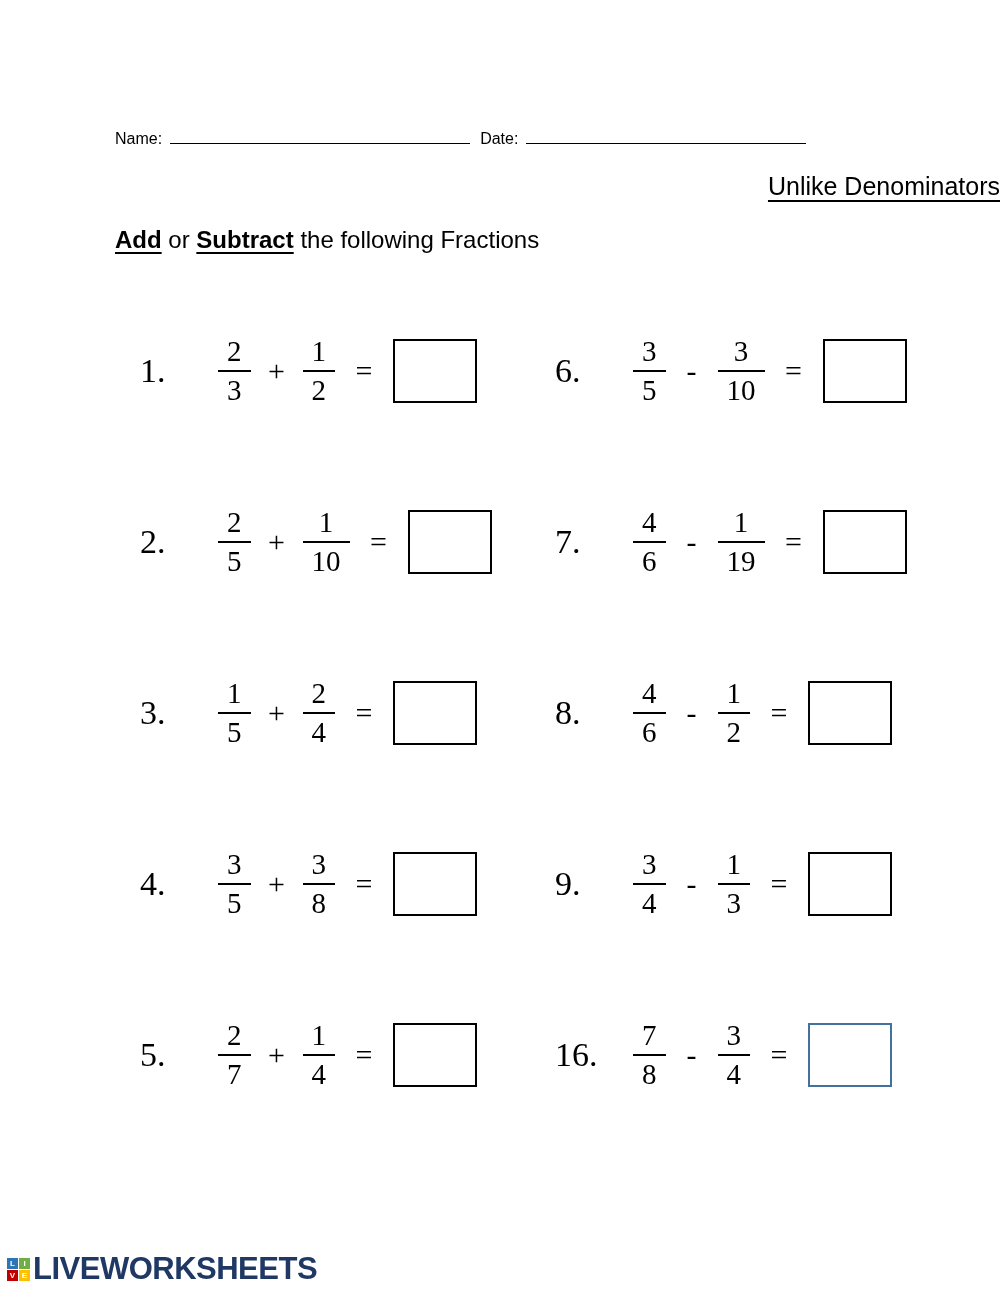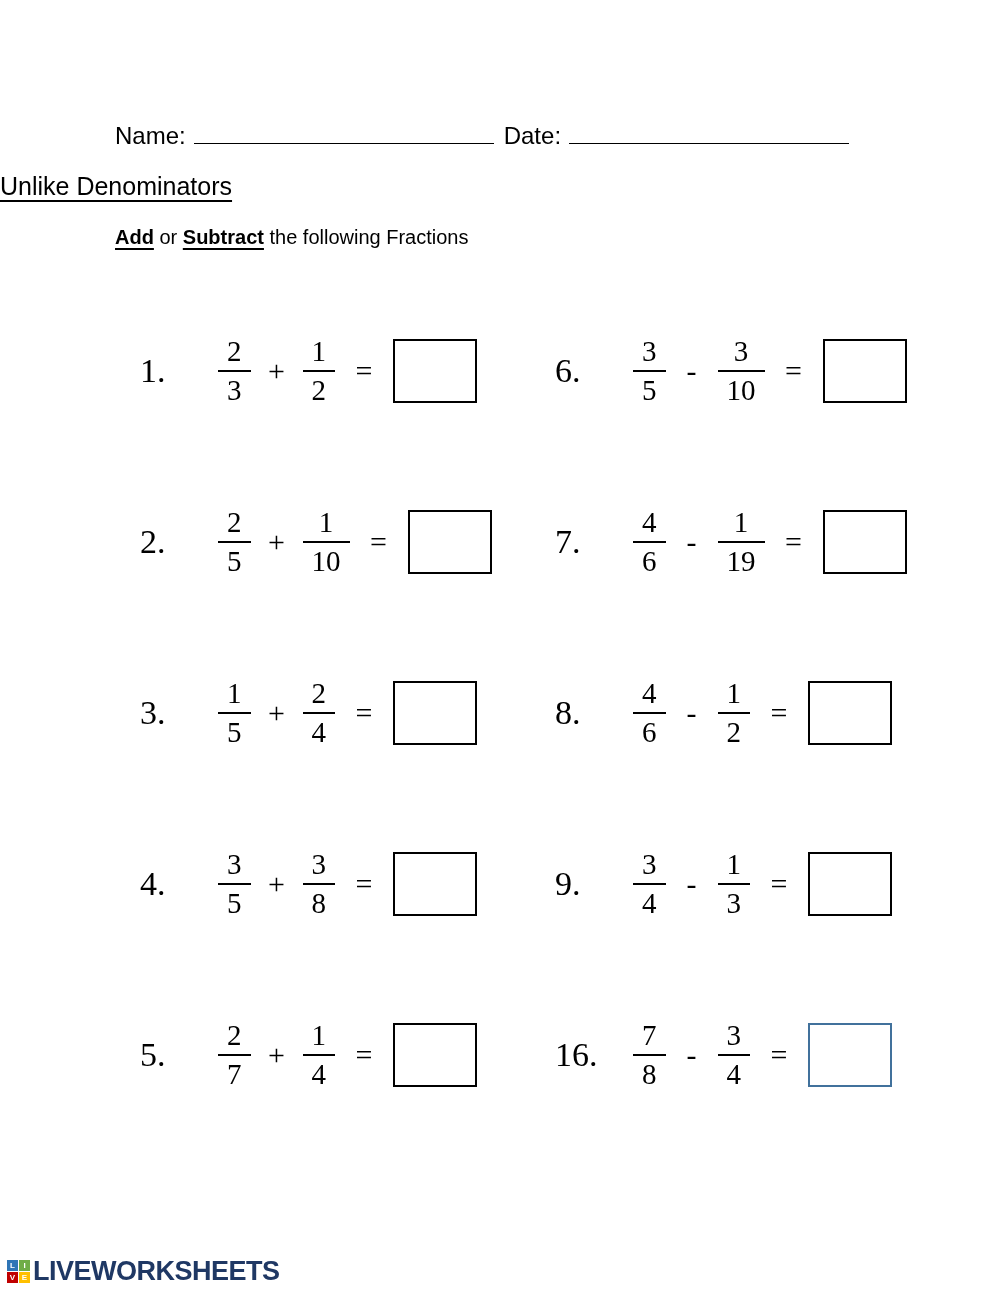"Name:" .header-row { font-size: 24px -> 16px }
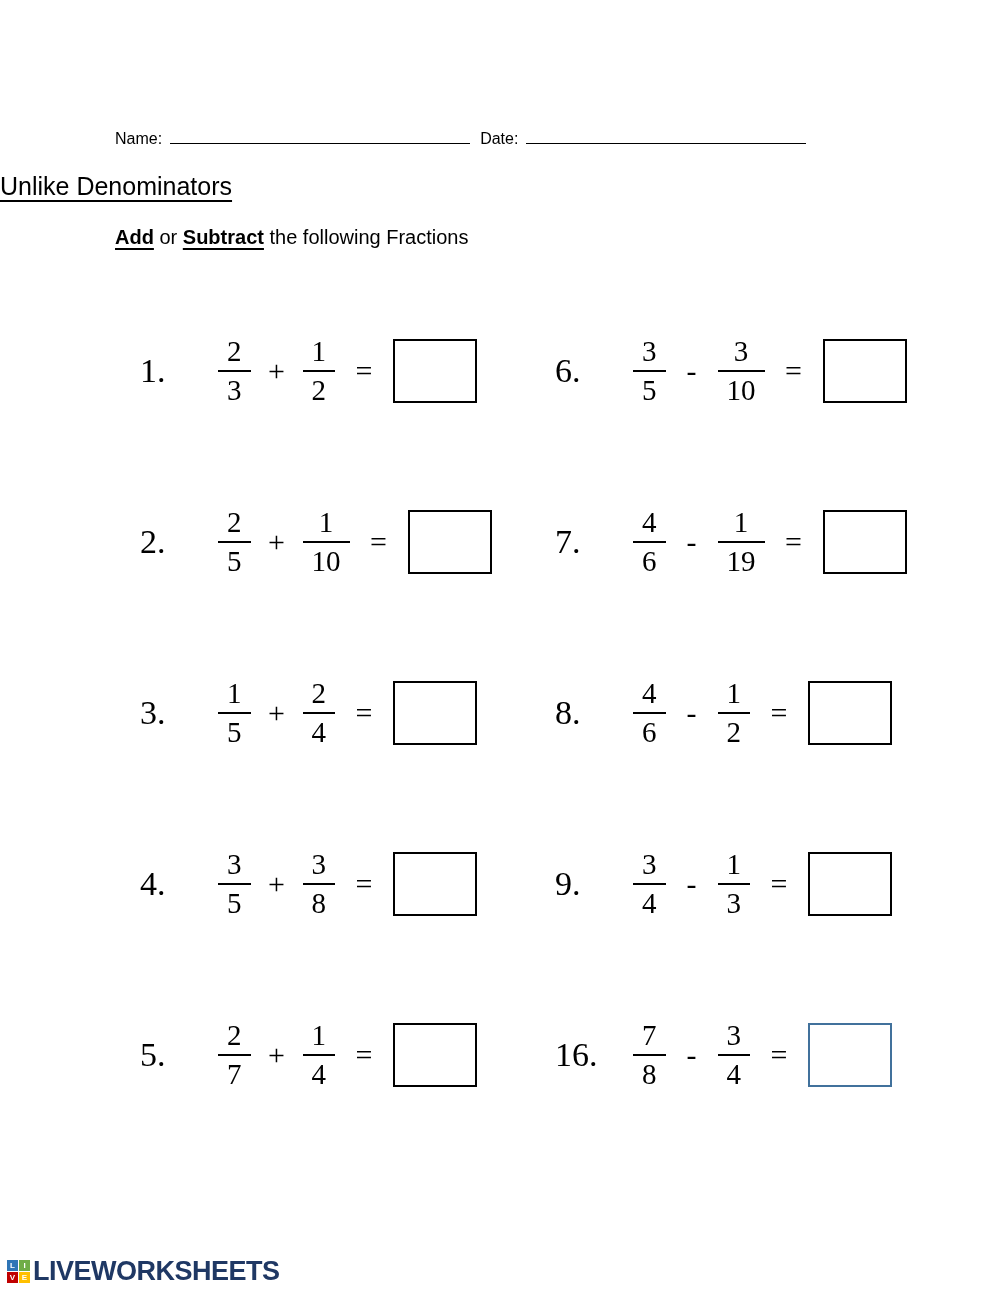"Unlike Denominators" .title { text-align: left -> right }
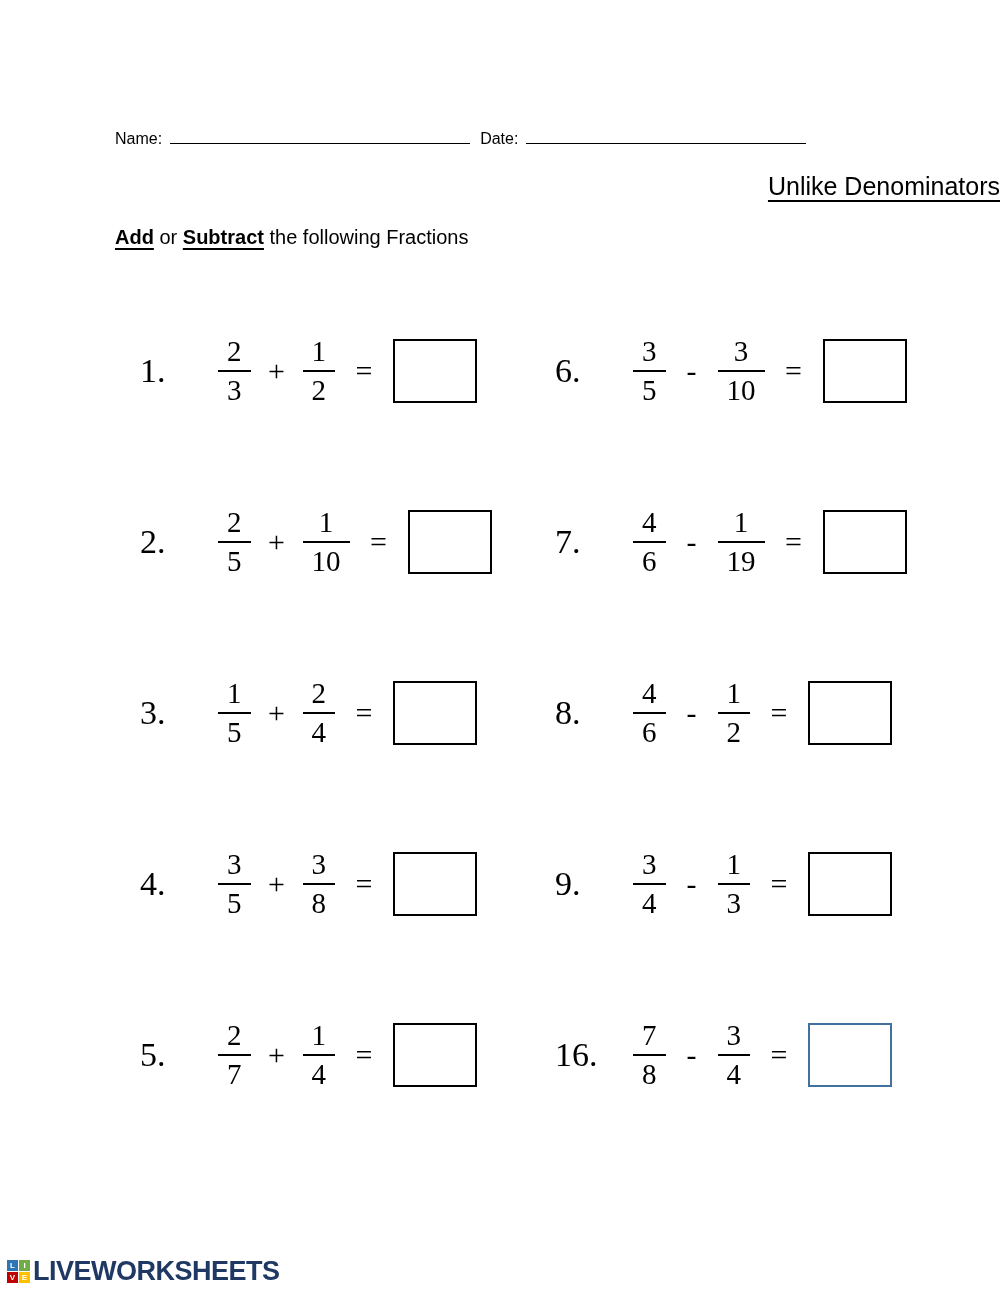"Add or Subtract the following" .instructions { font-size: 20px -> 24px }
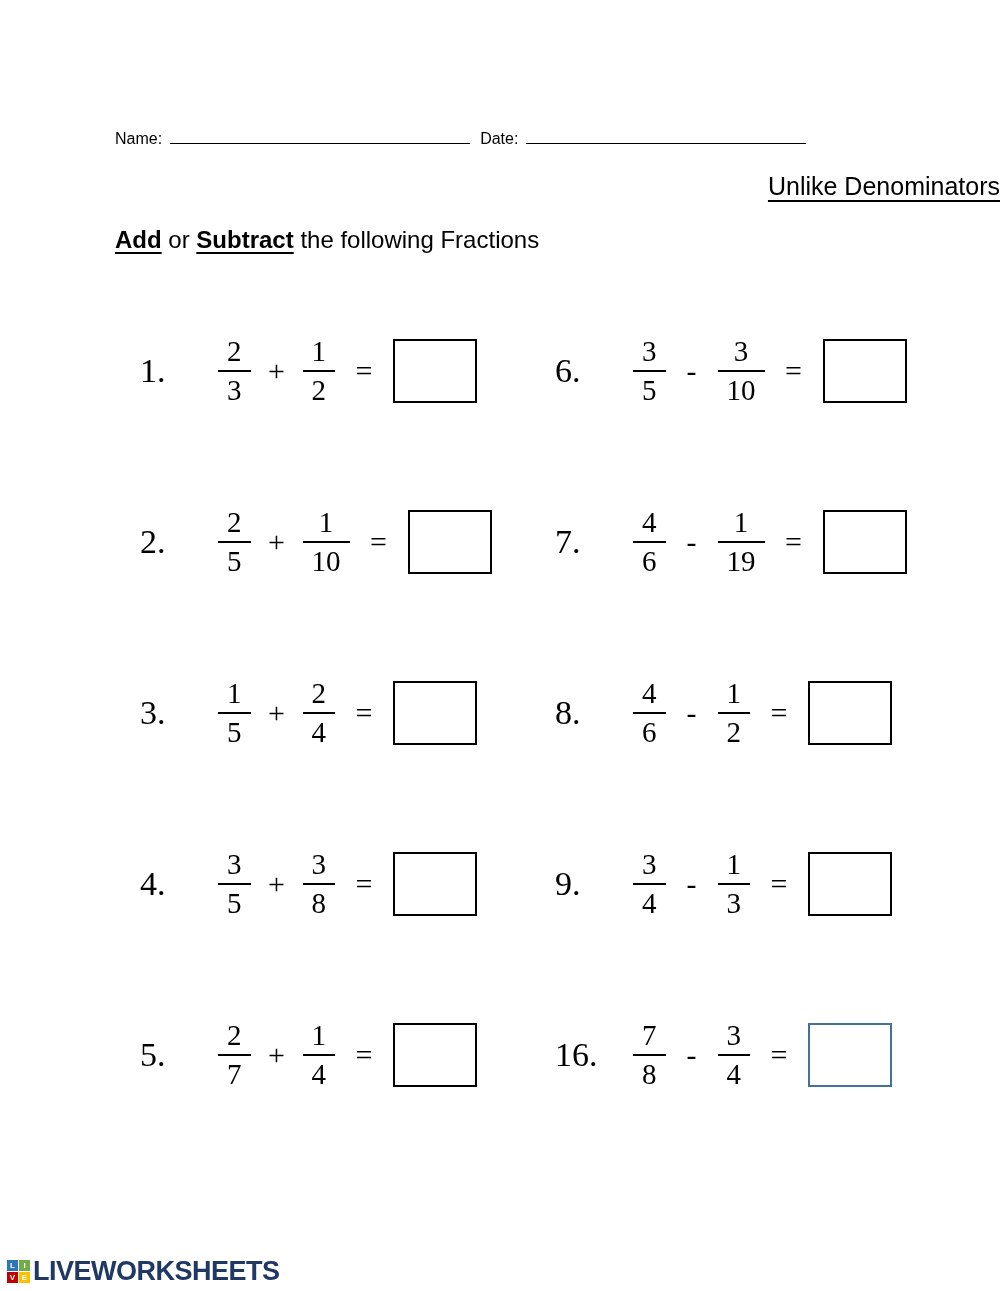"LIVEWORKSHEETS" .brand { font-size: 27px -> 31px }
